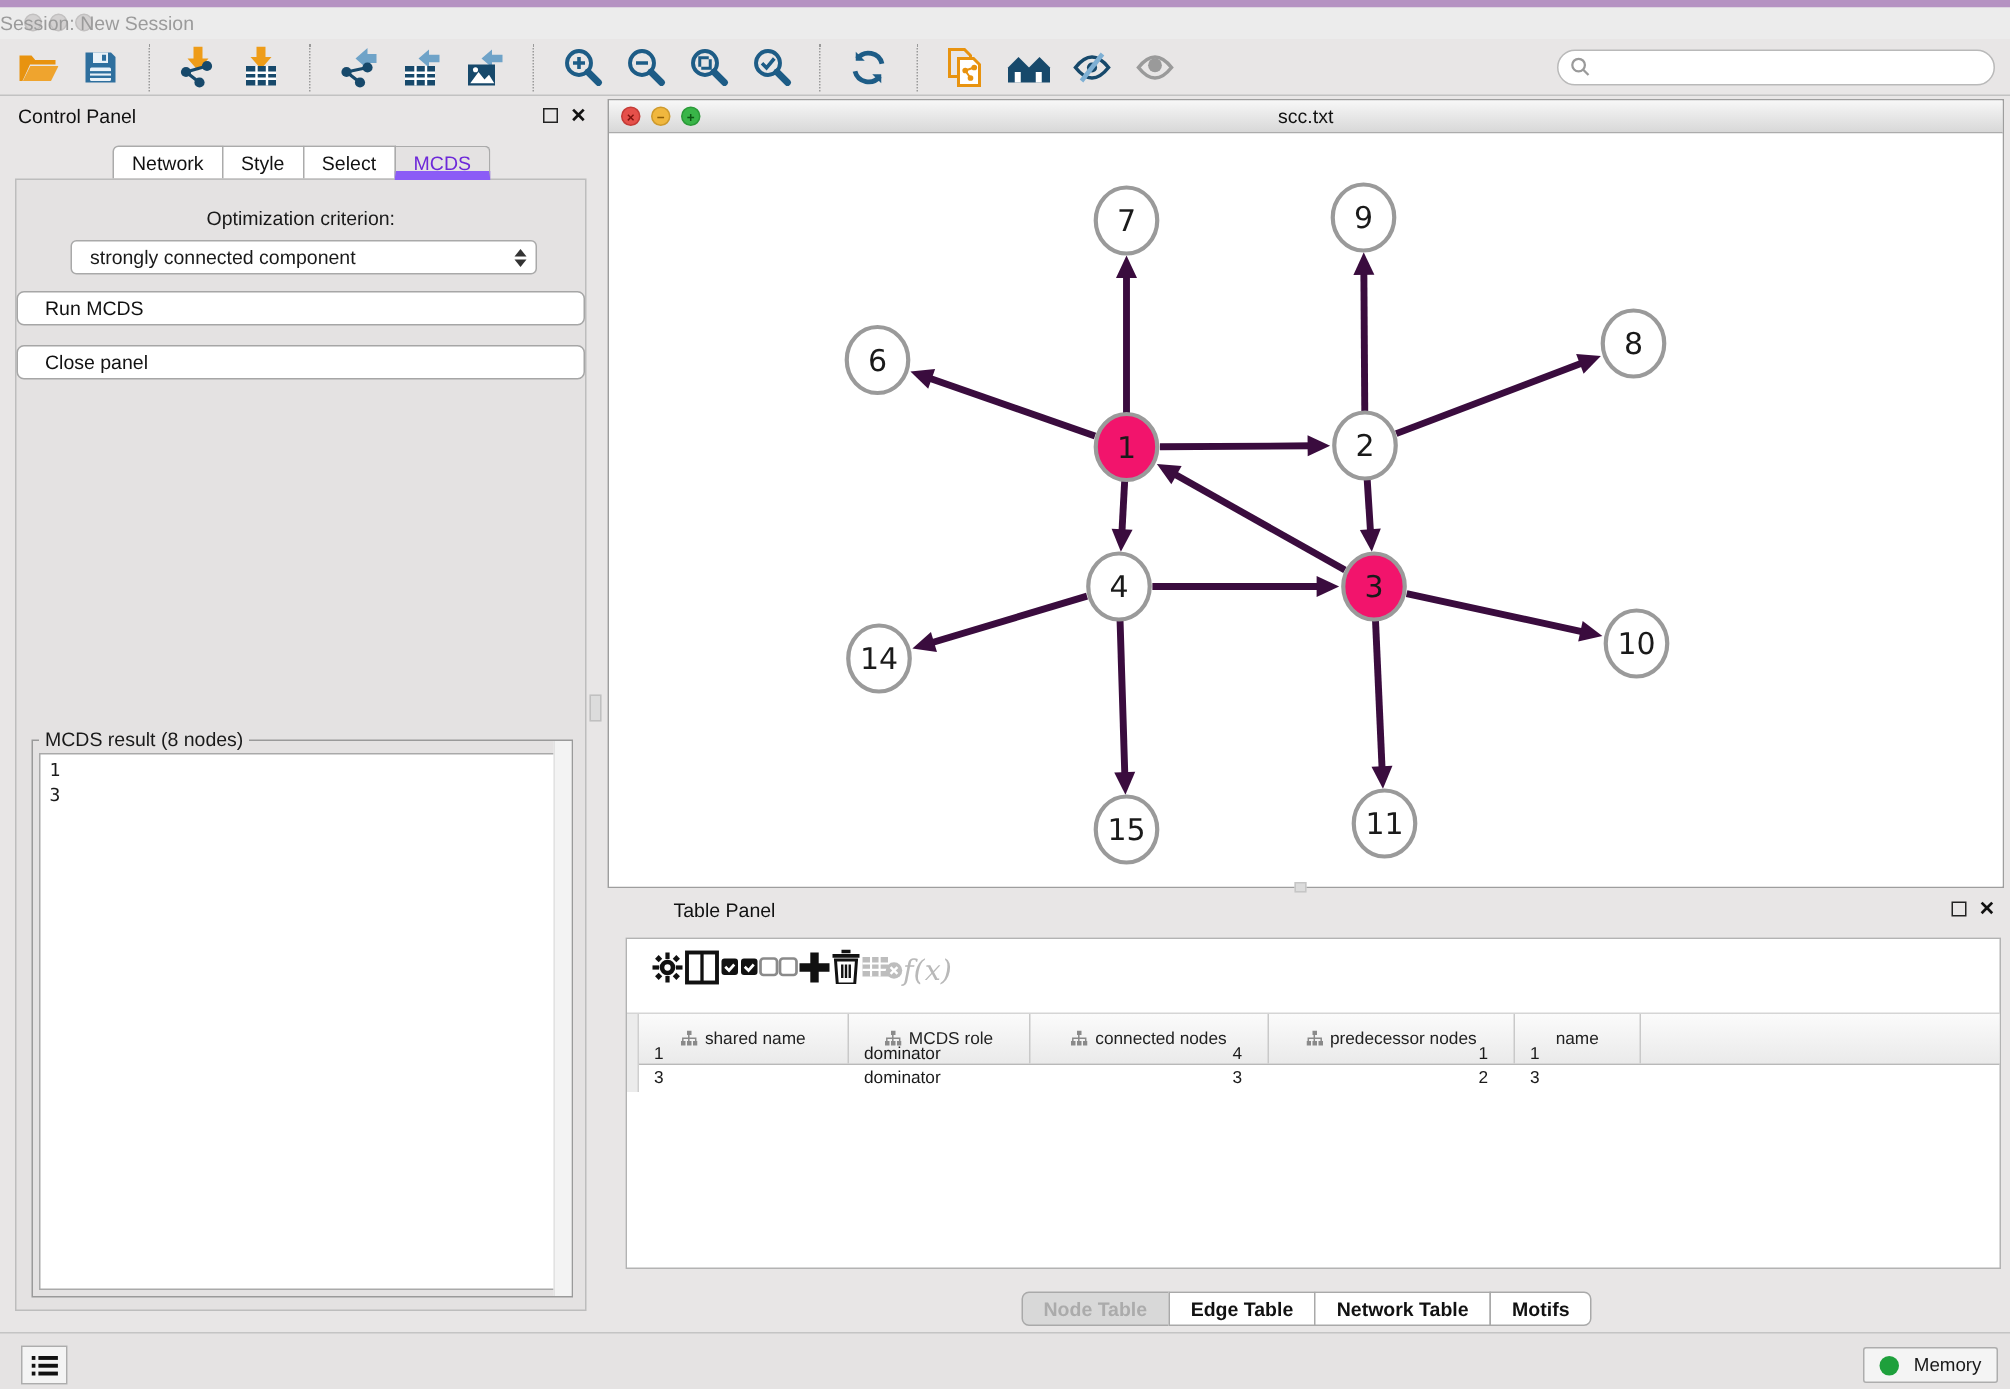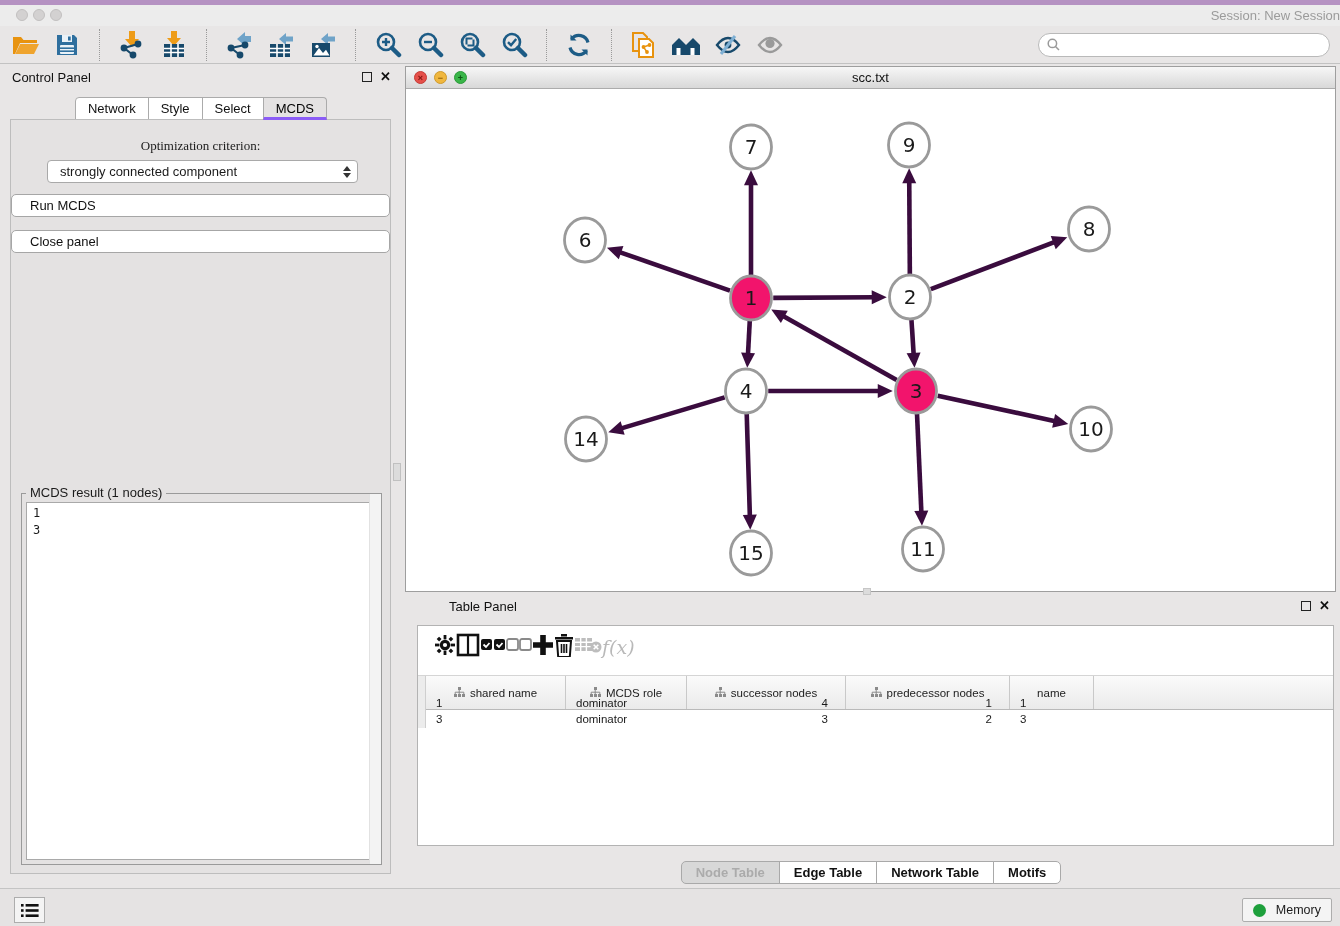"Session: New Session" .win-title { text-align: right -> left }
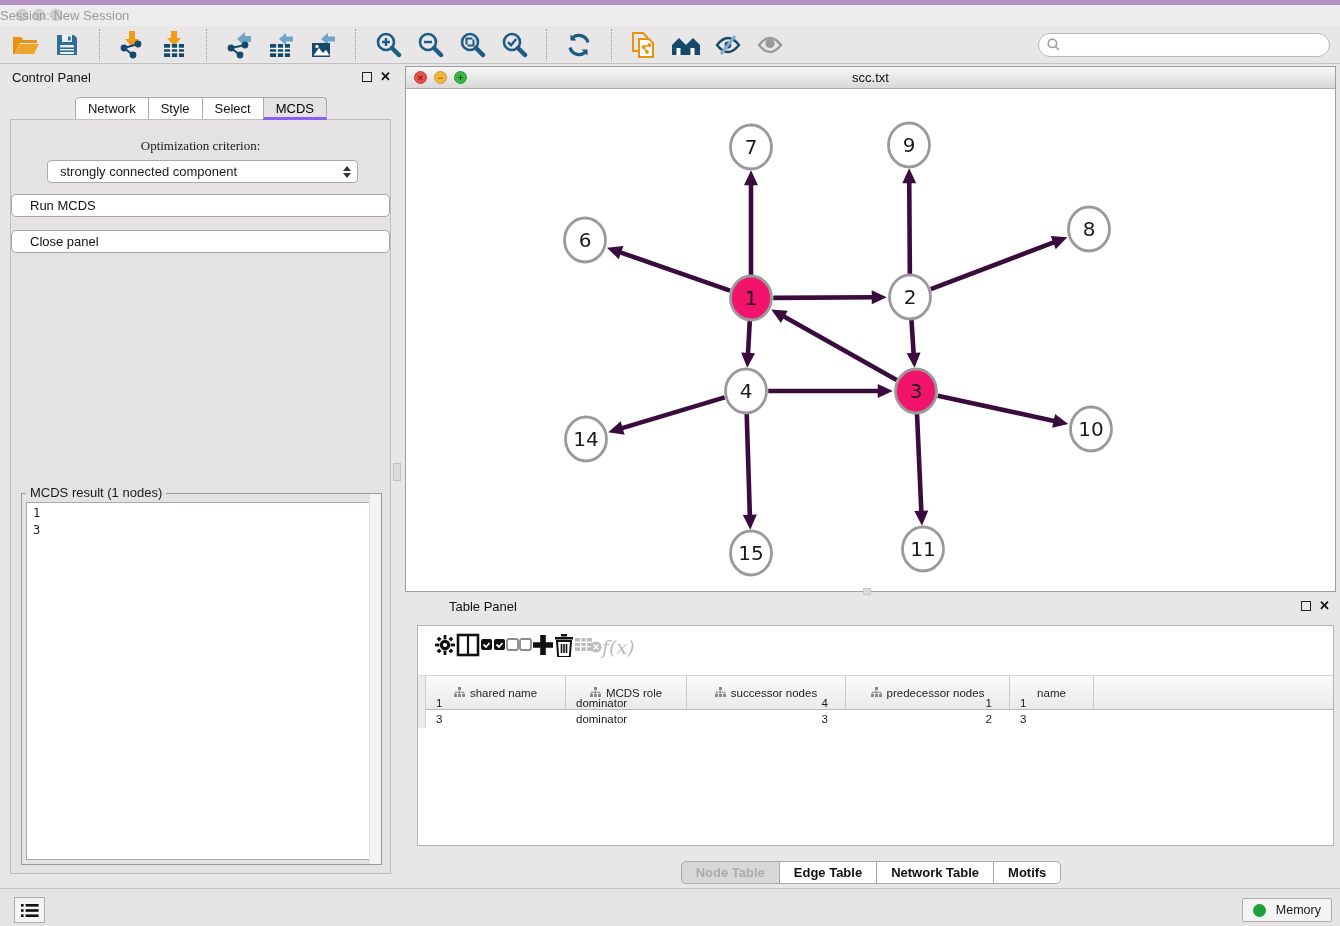"MCDS" .cp-tab.selected { border-bottom: 3px solid #8b5cf6 -> 6px solid #8b5cf6; color: #000000 -> #6d28d9 }
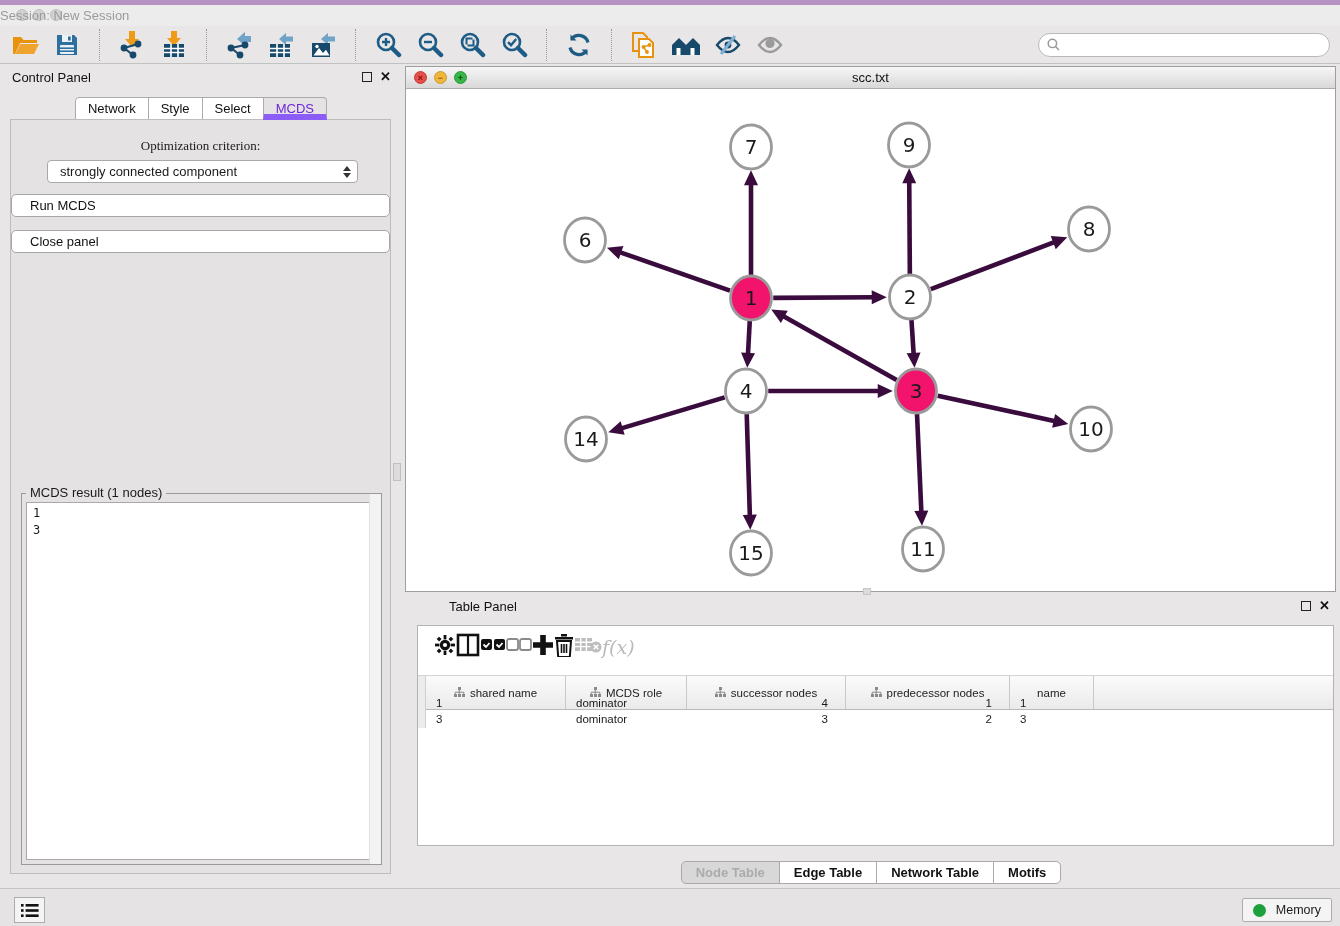"Optimization criterion:" .opt-label { font-family: Liberation Serif, serif -> none }
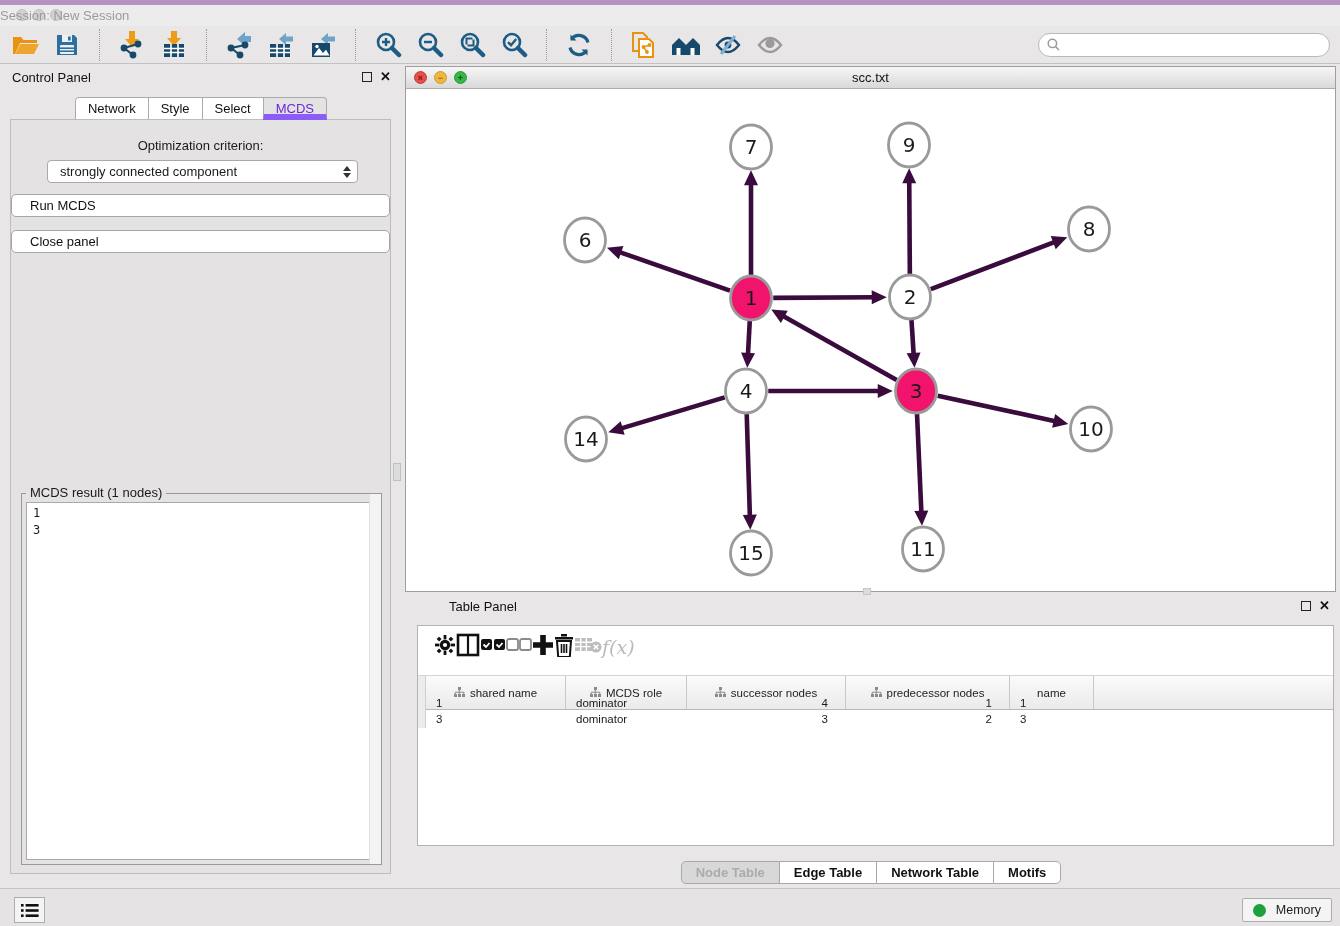"MCDS result (1 nodes)" span.legend { text: 1 -> 8 }
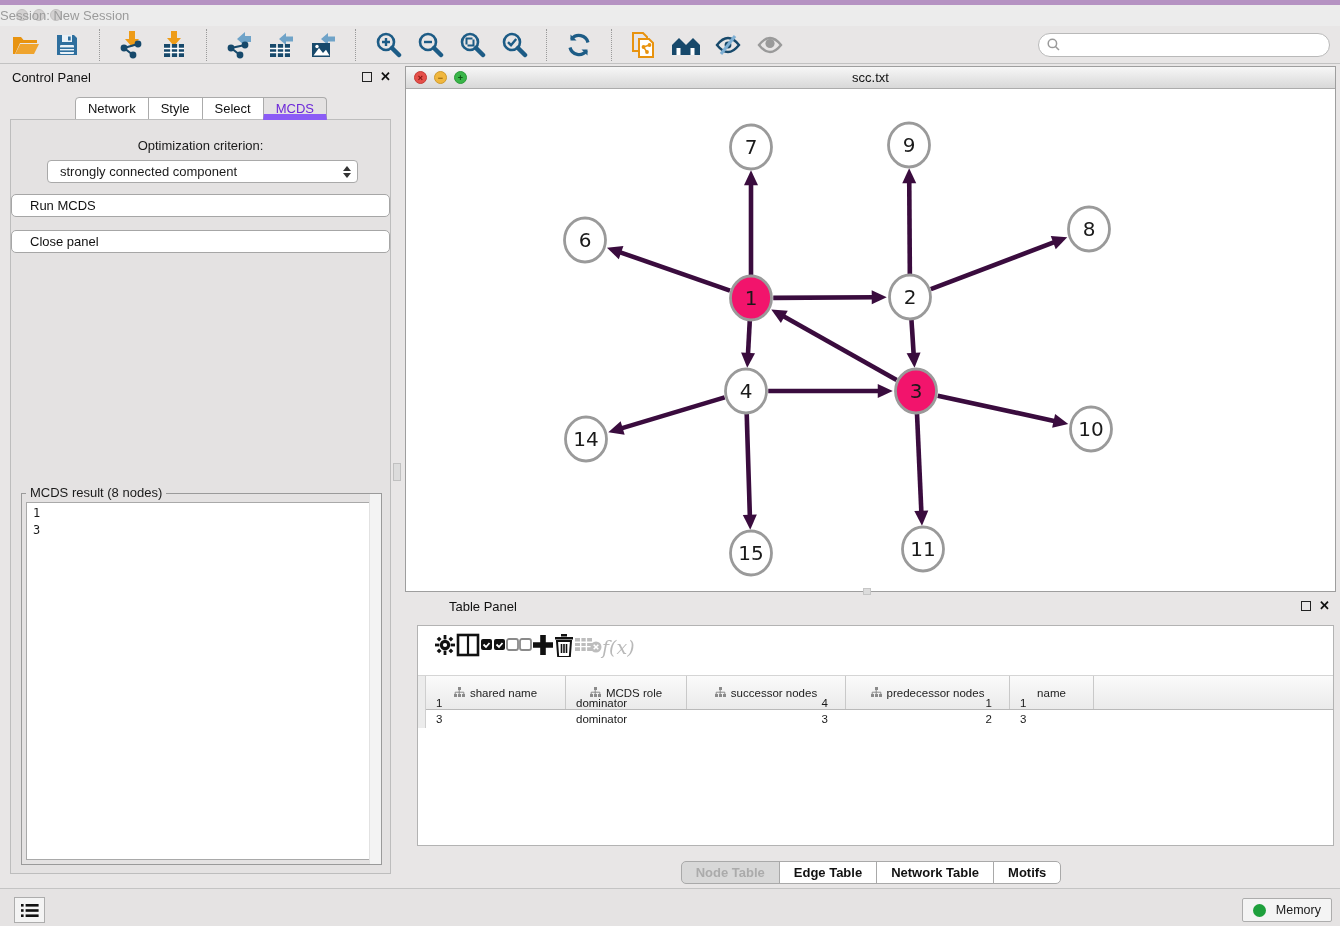"successor nodes" span { text: successor -> connected }
